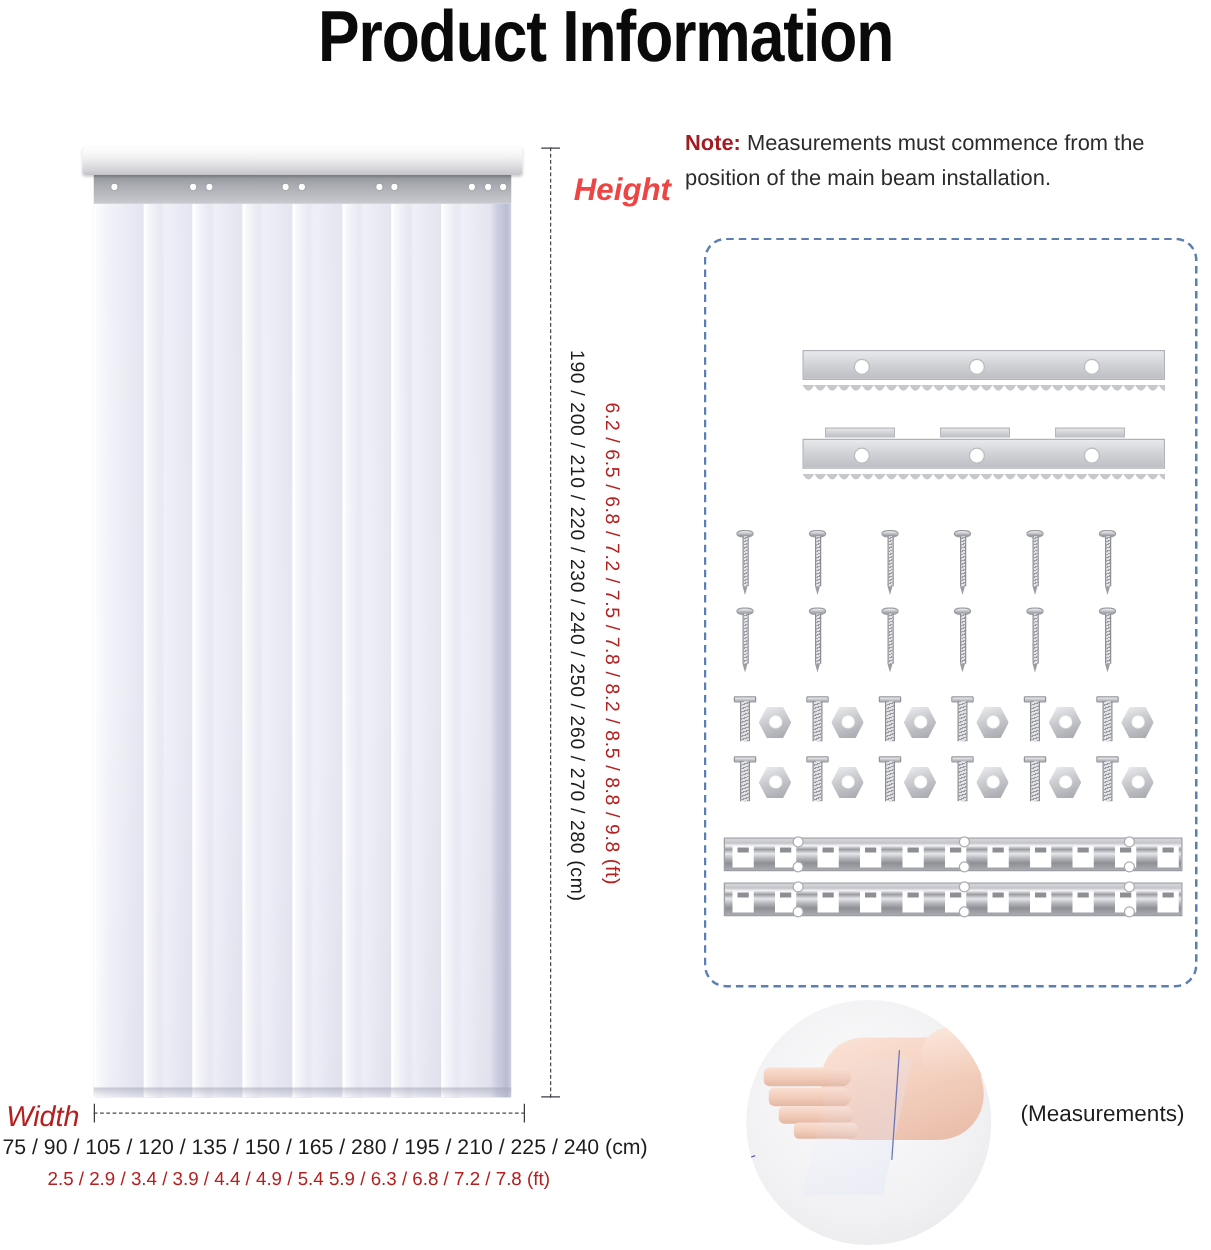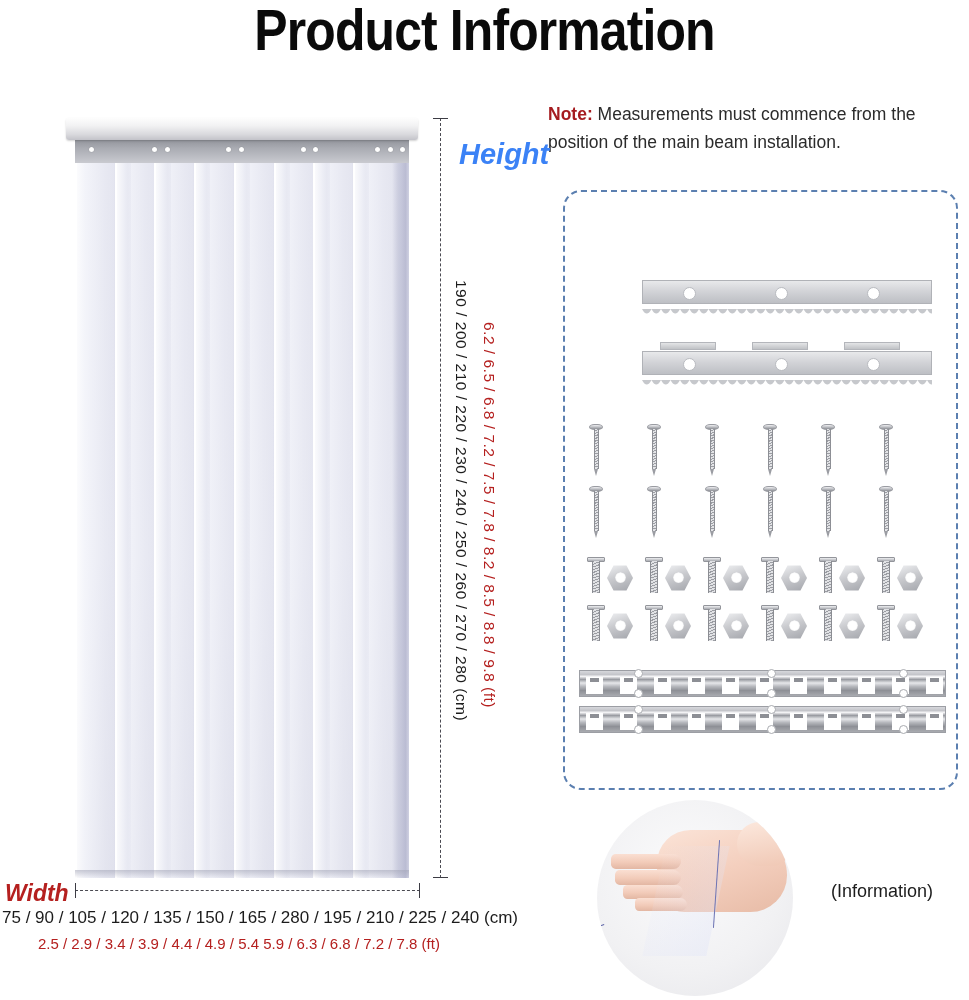"Height" #height-label { color: #3b82f6 -> #ef4444; font-size: 29px -> 25px }
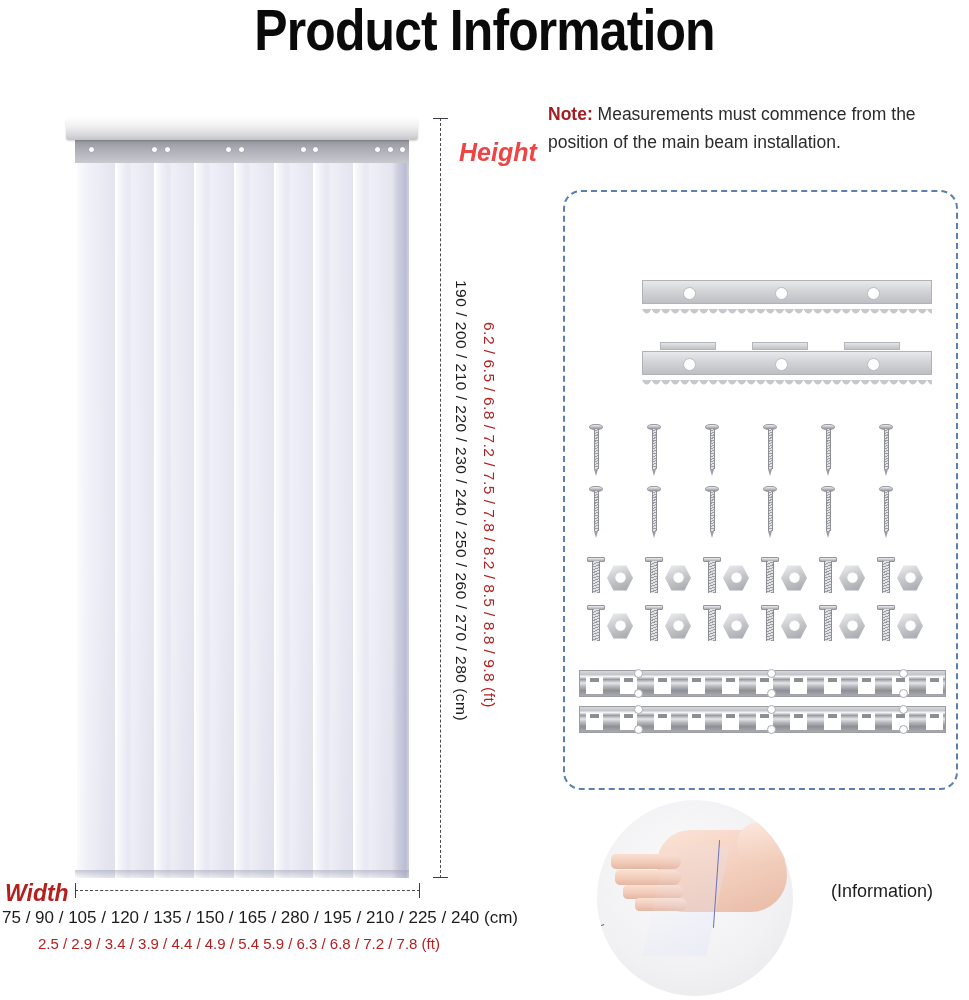"Width" #width-label { font-weight: bold -> normal }
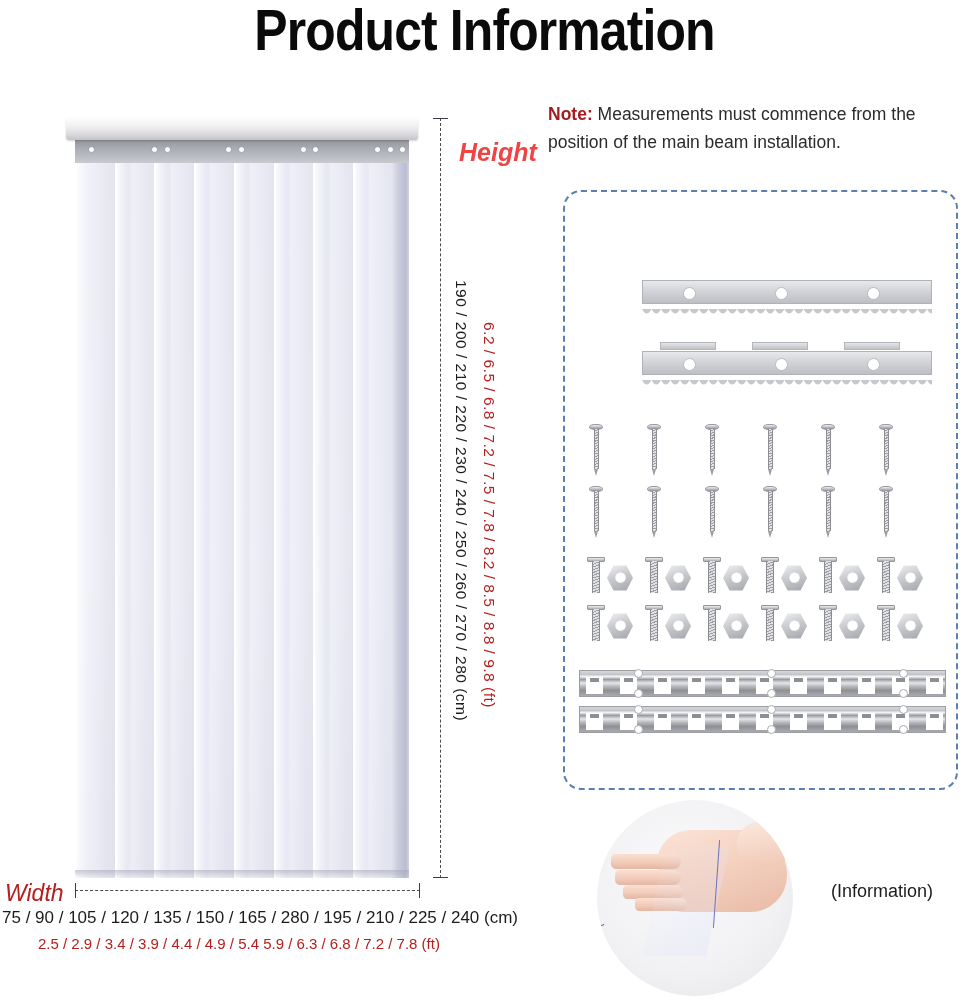"(Information)" div { text: Information -> Measurements }
